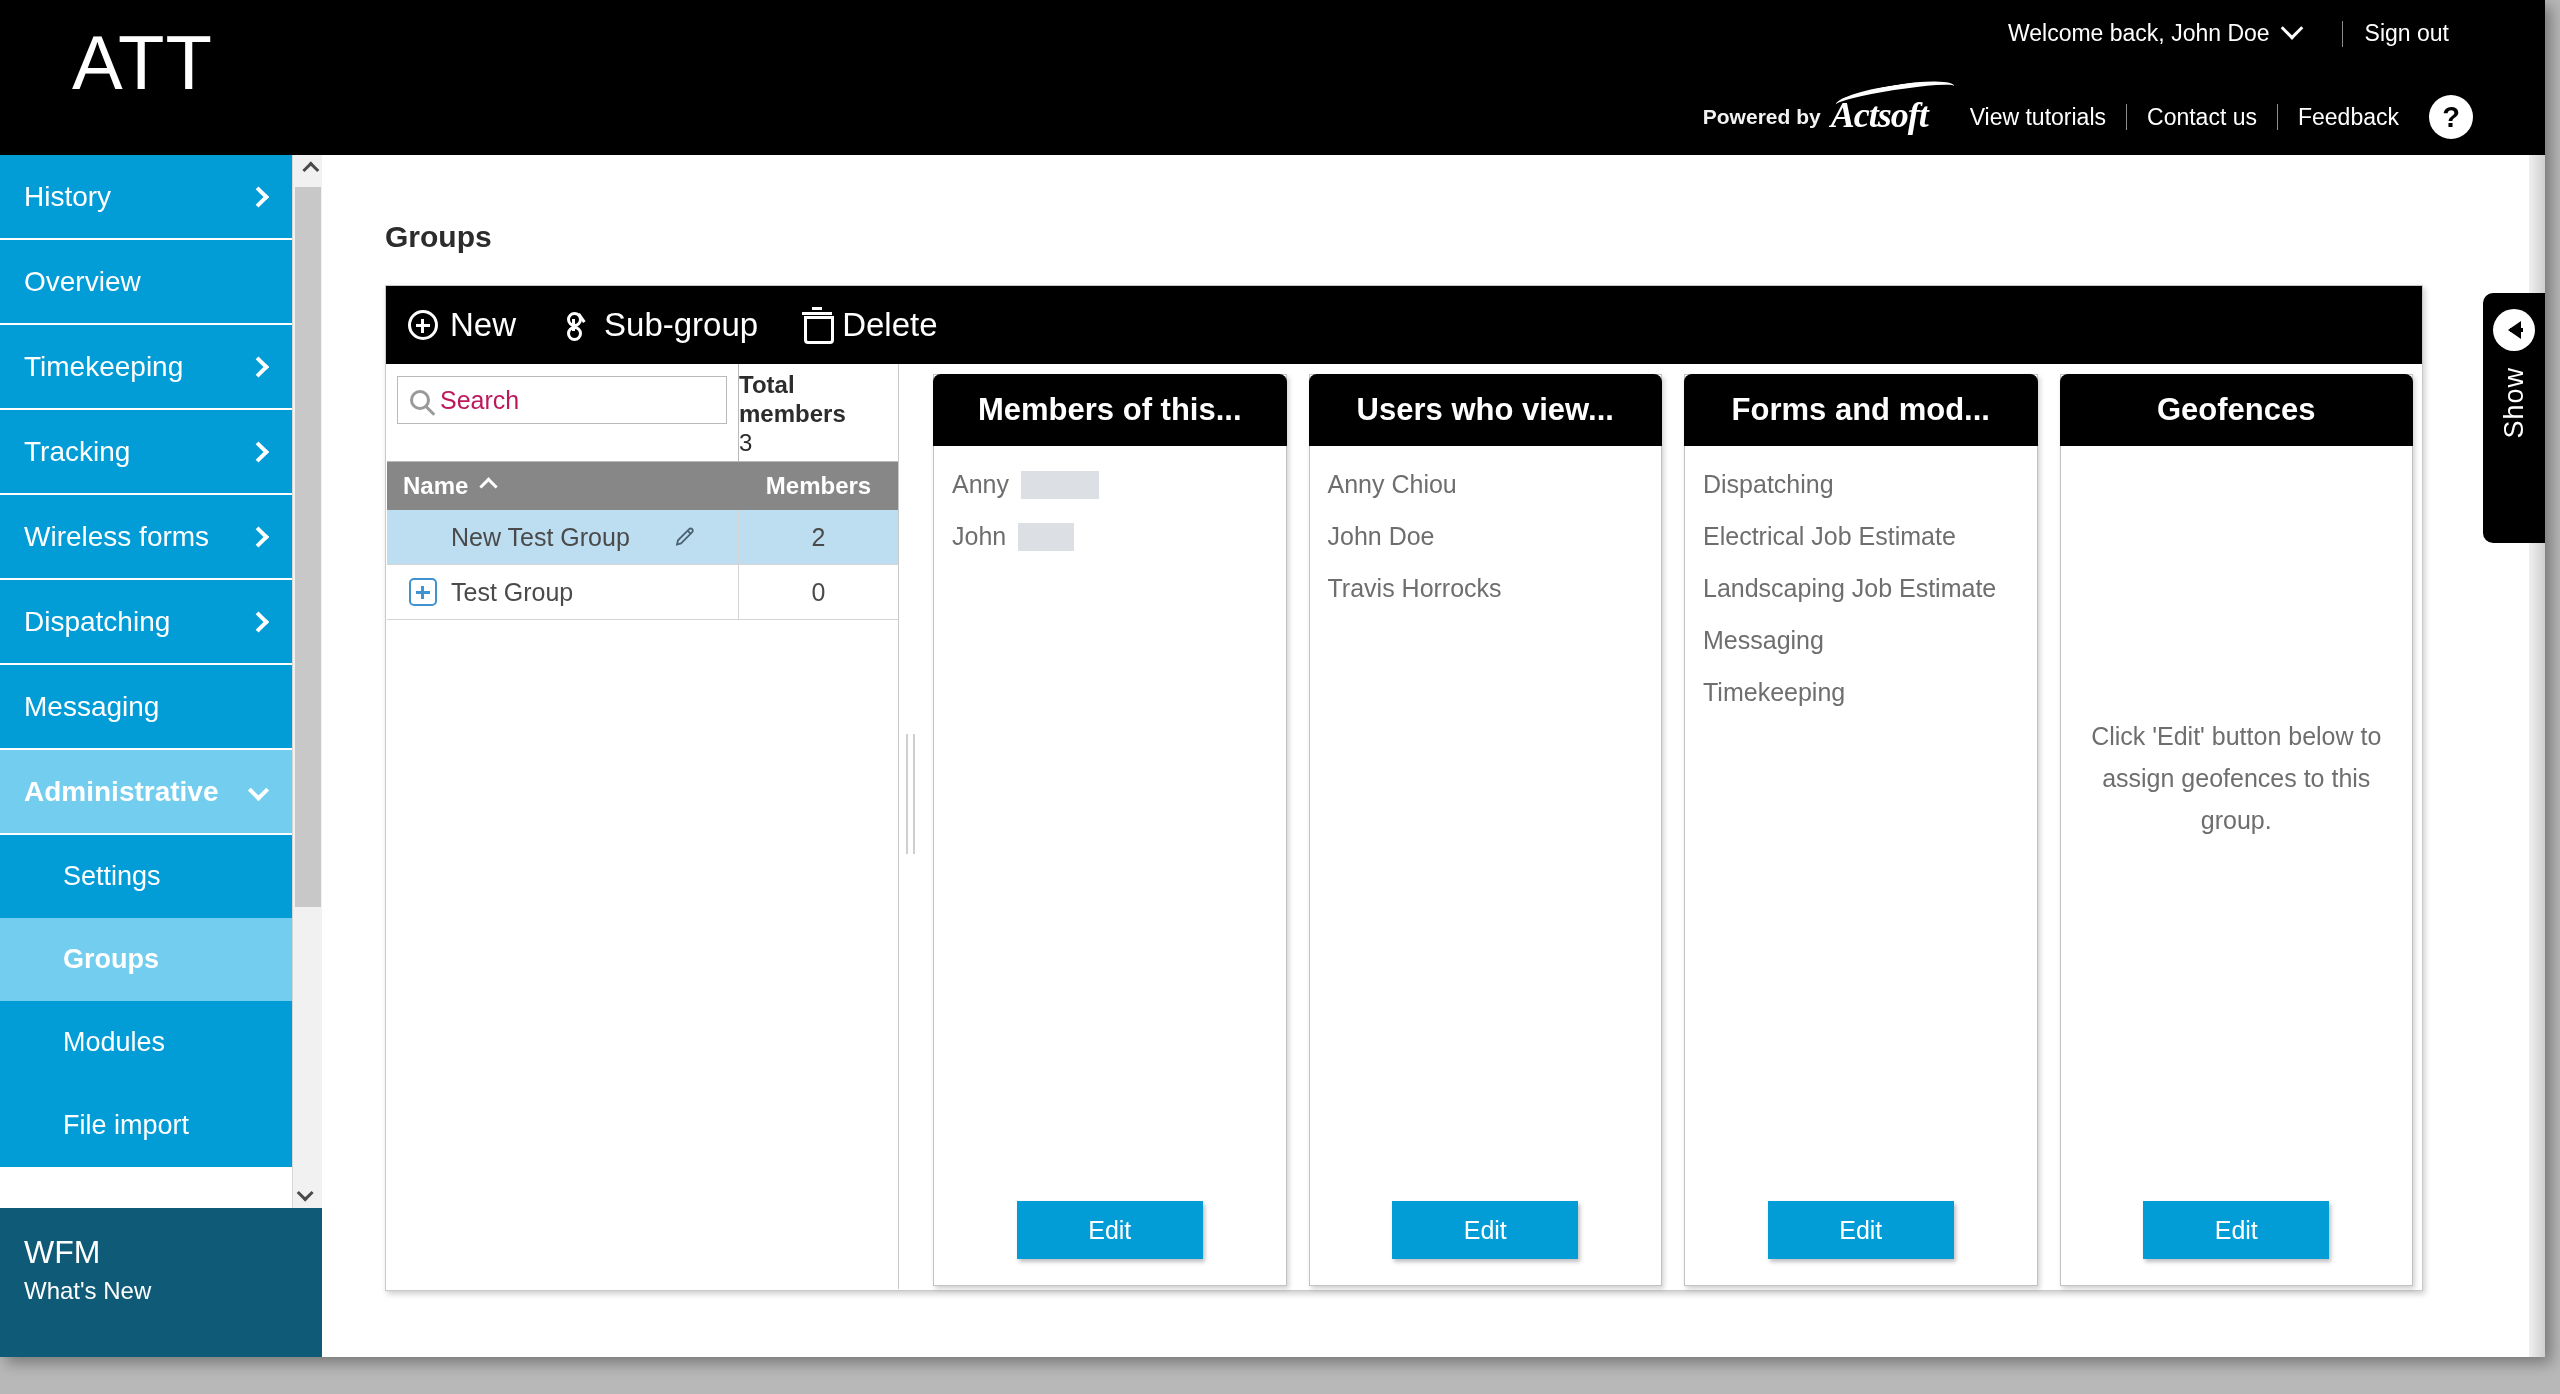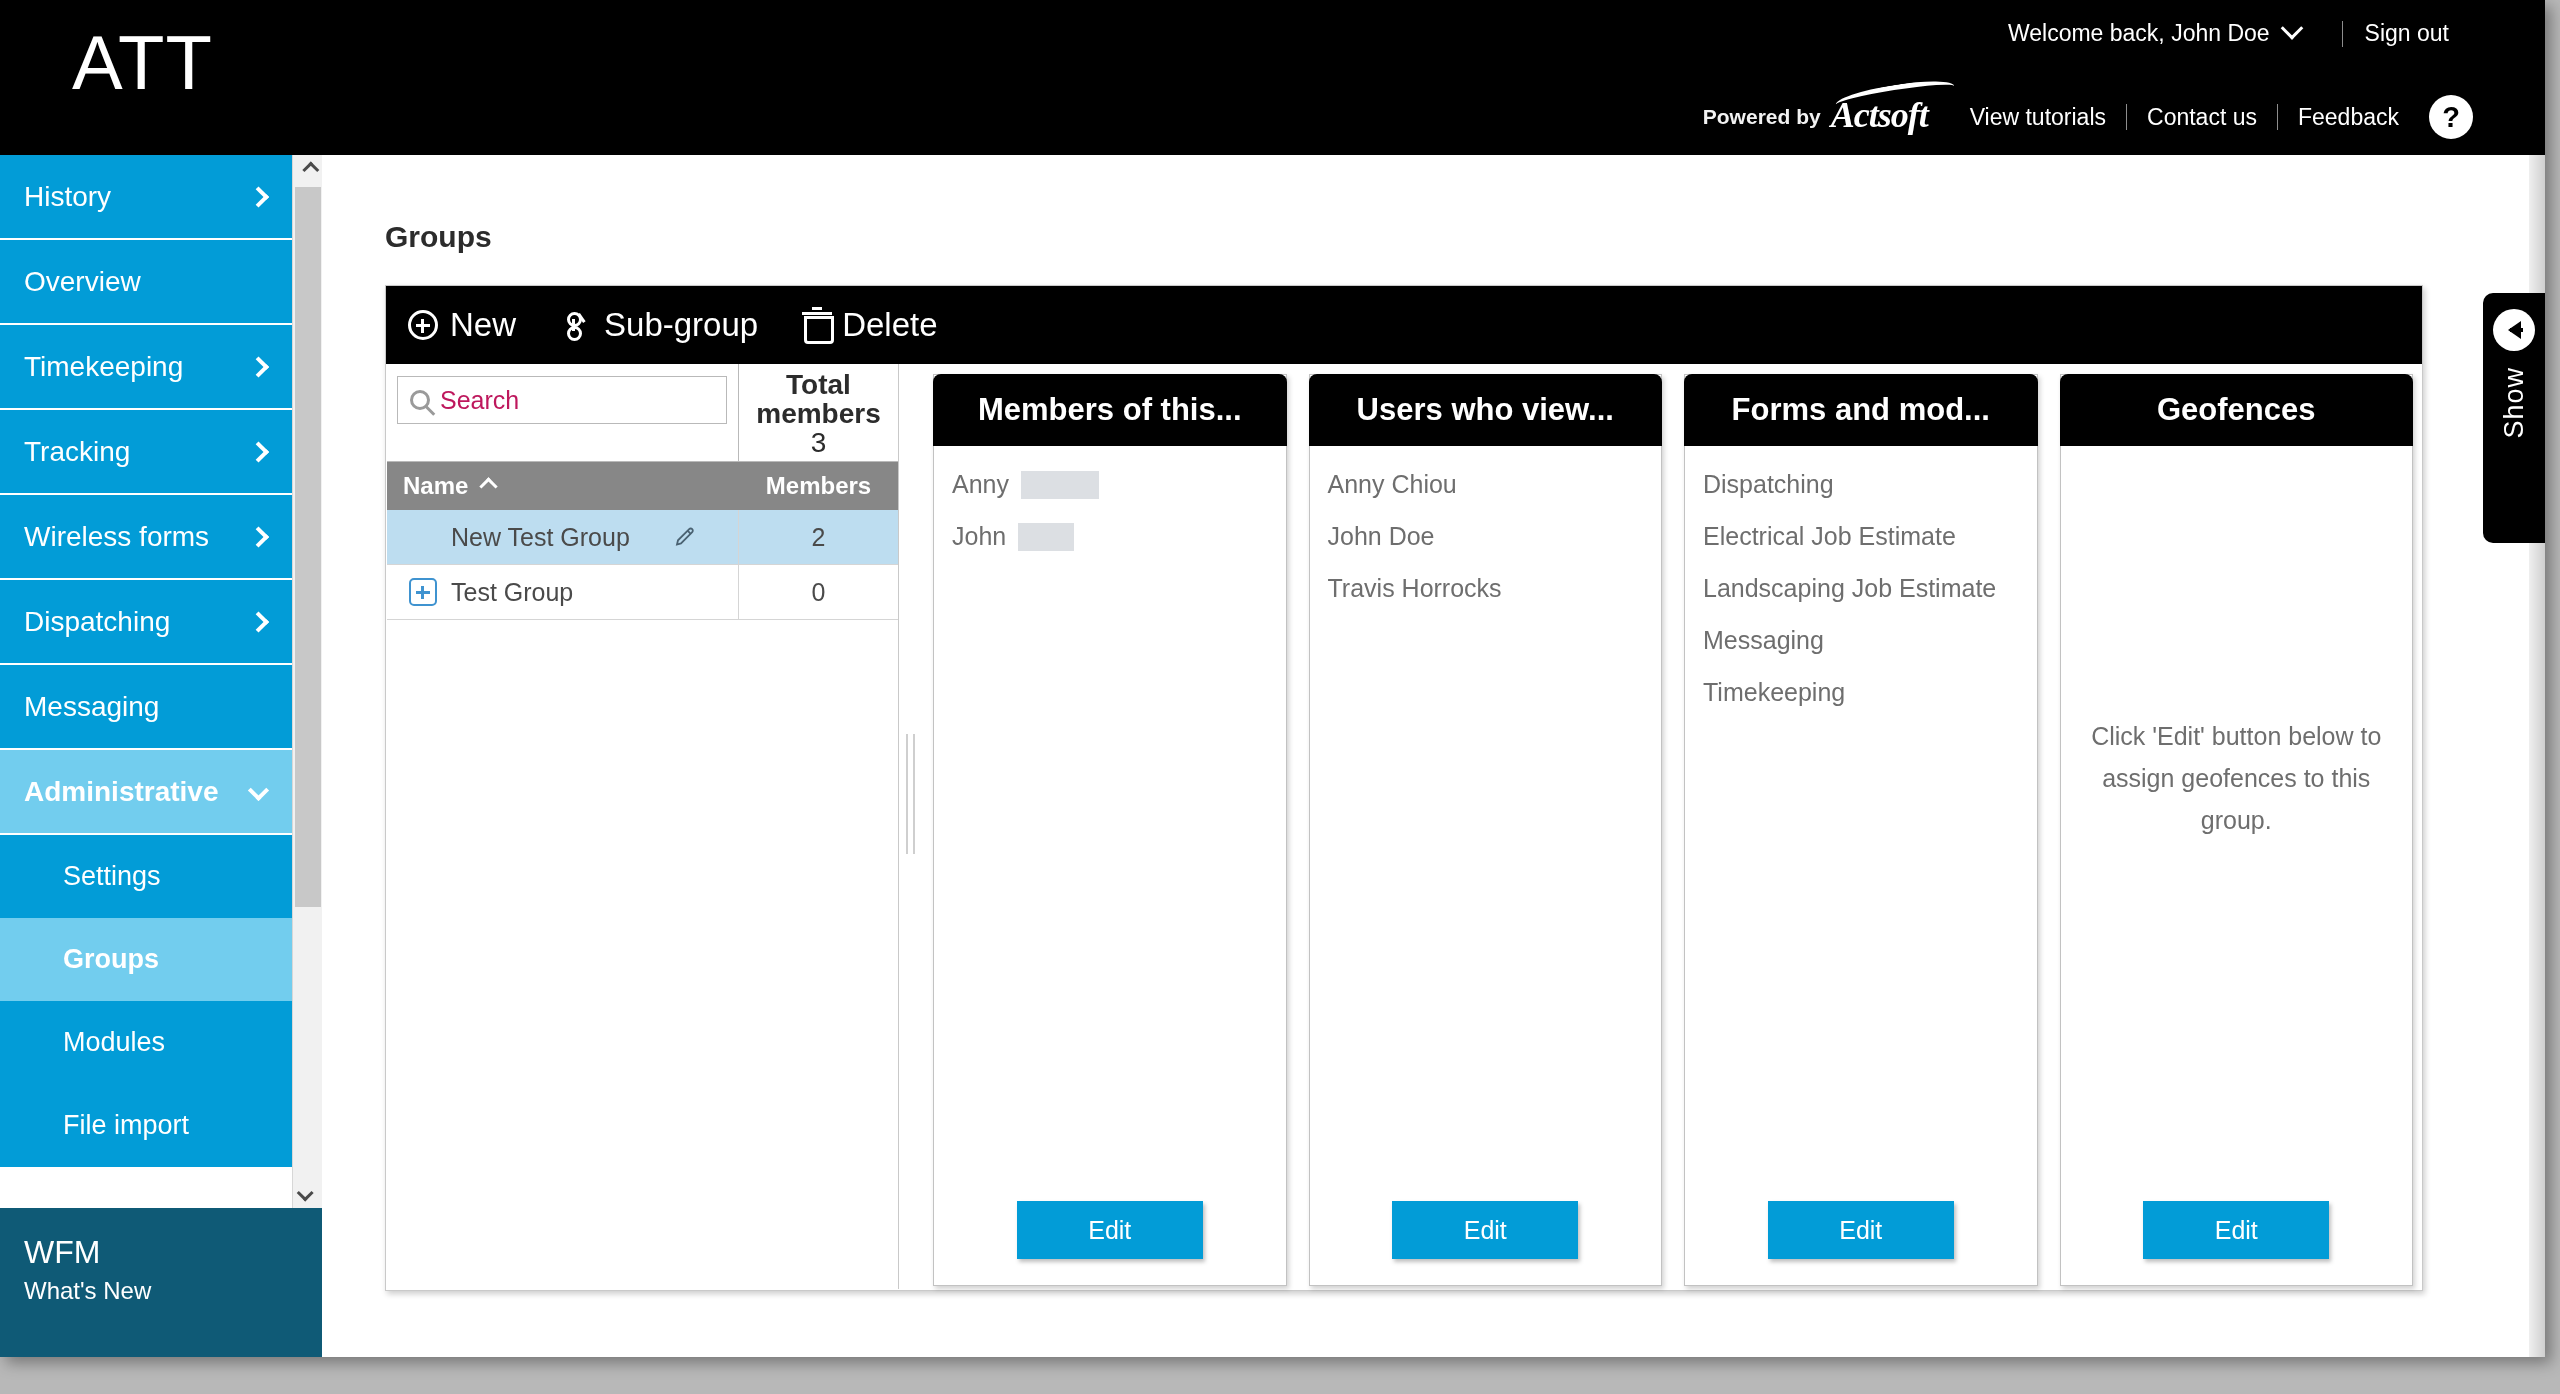"Total" .total-cell { font-size: 28px -> 24px; text-align: center -> left }
